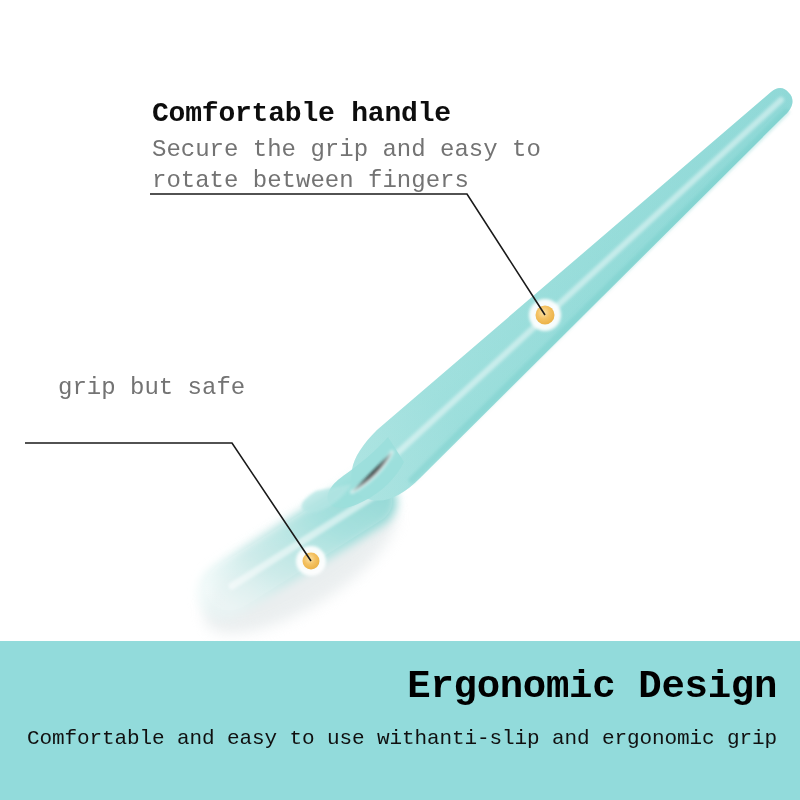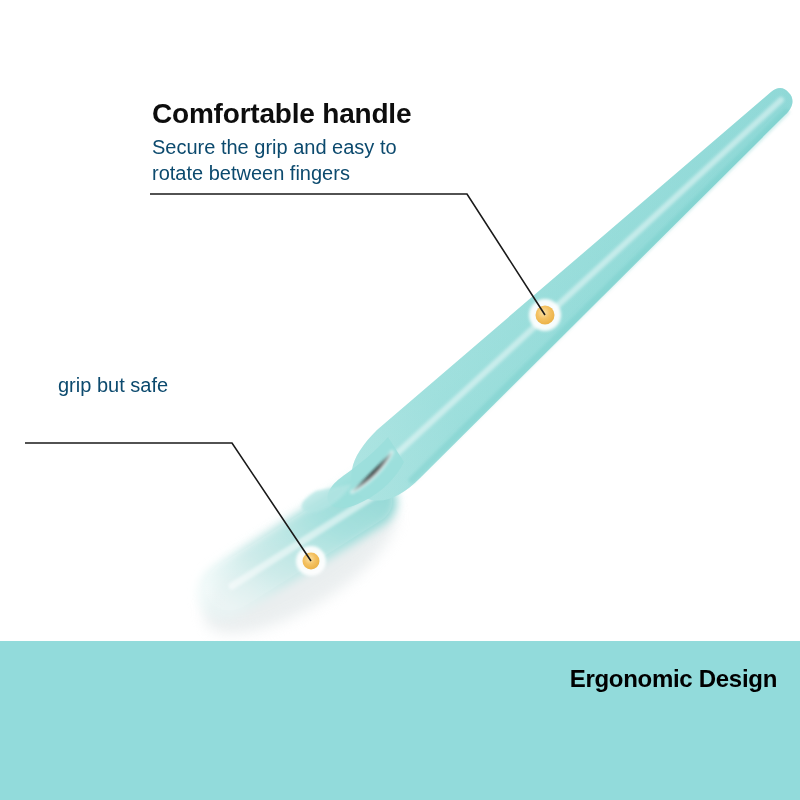"Comfortable handle" #page { font-family: Liberation Sans, sans-serif -> Liberation Mono, monospace }
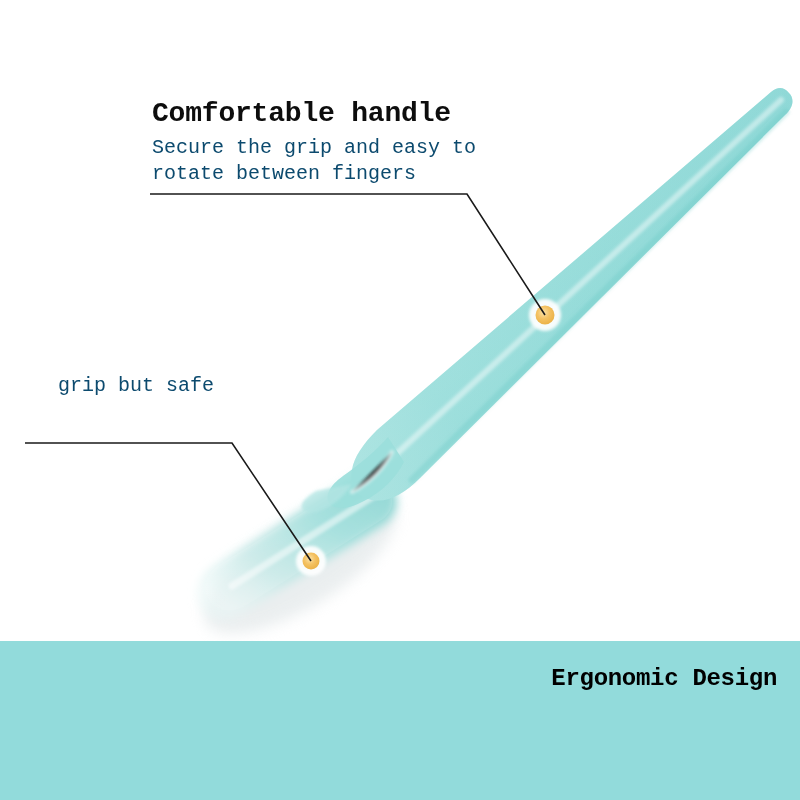"Secure the grip and easy" .callout-desc { color: #0c4a6e -> #737373; font-size: 20px -> 24px }
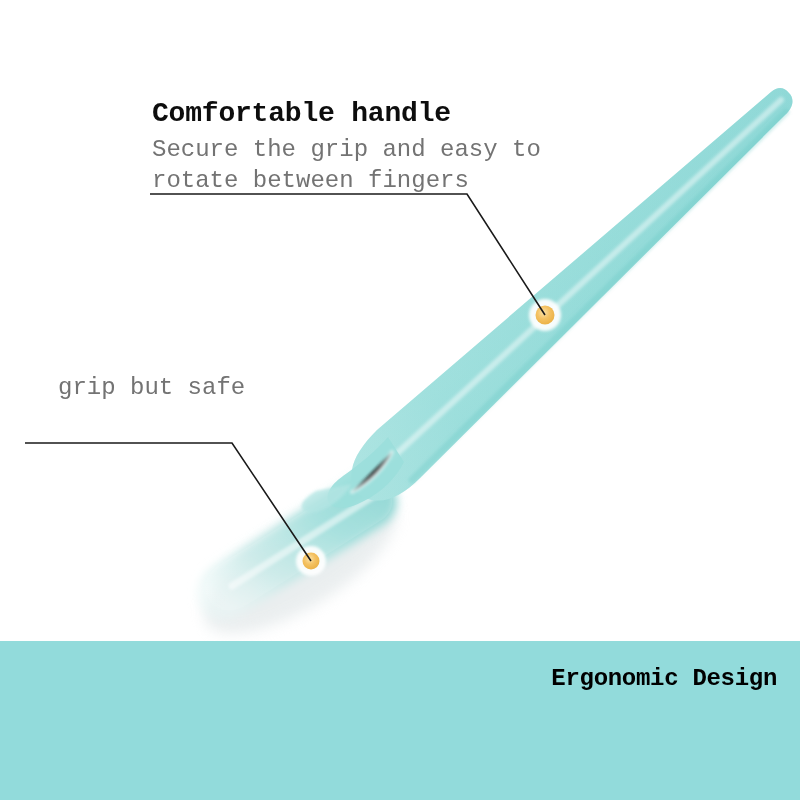"Ergonomic Design" #banner-title { font-size: 24px -> 39px }
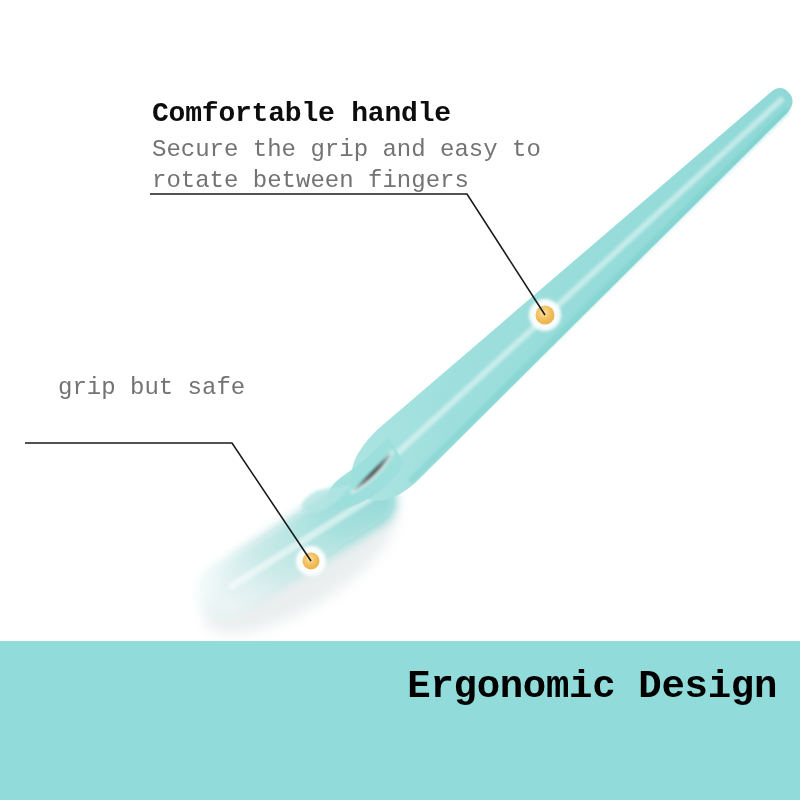"Comfortable and easy to use" div { html: none -> <div>Comfortable and easy to use withanti-slip and ergonomic grip</div> }
